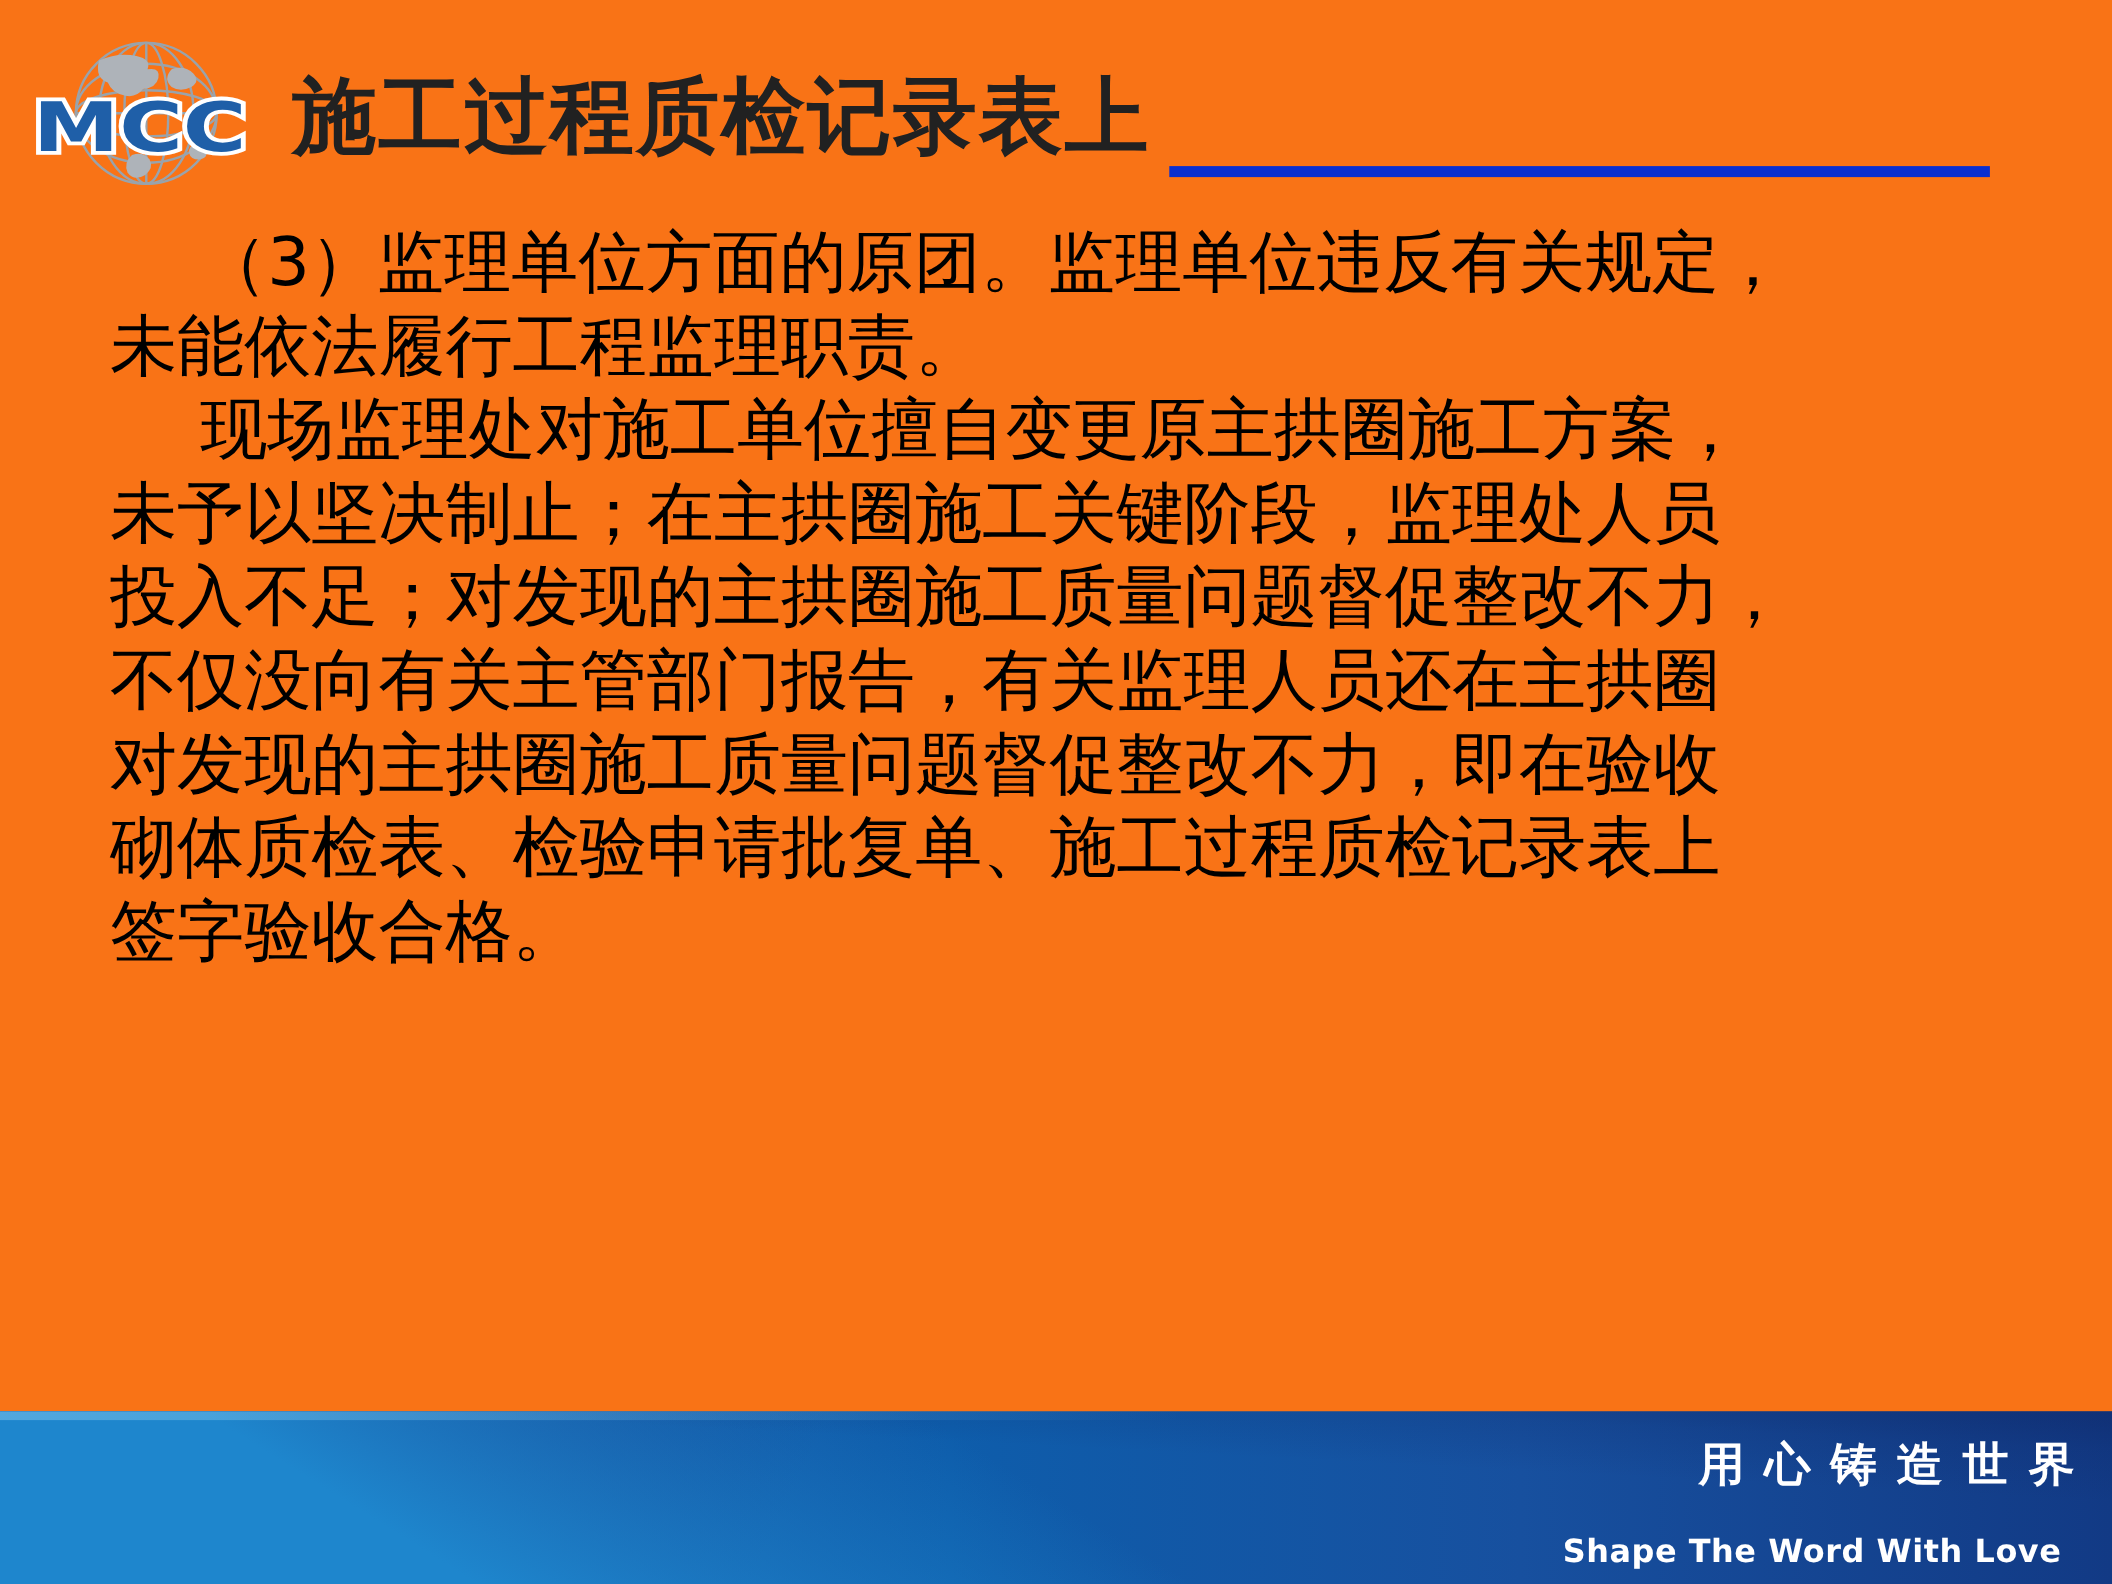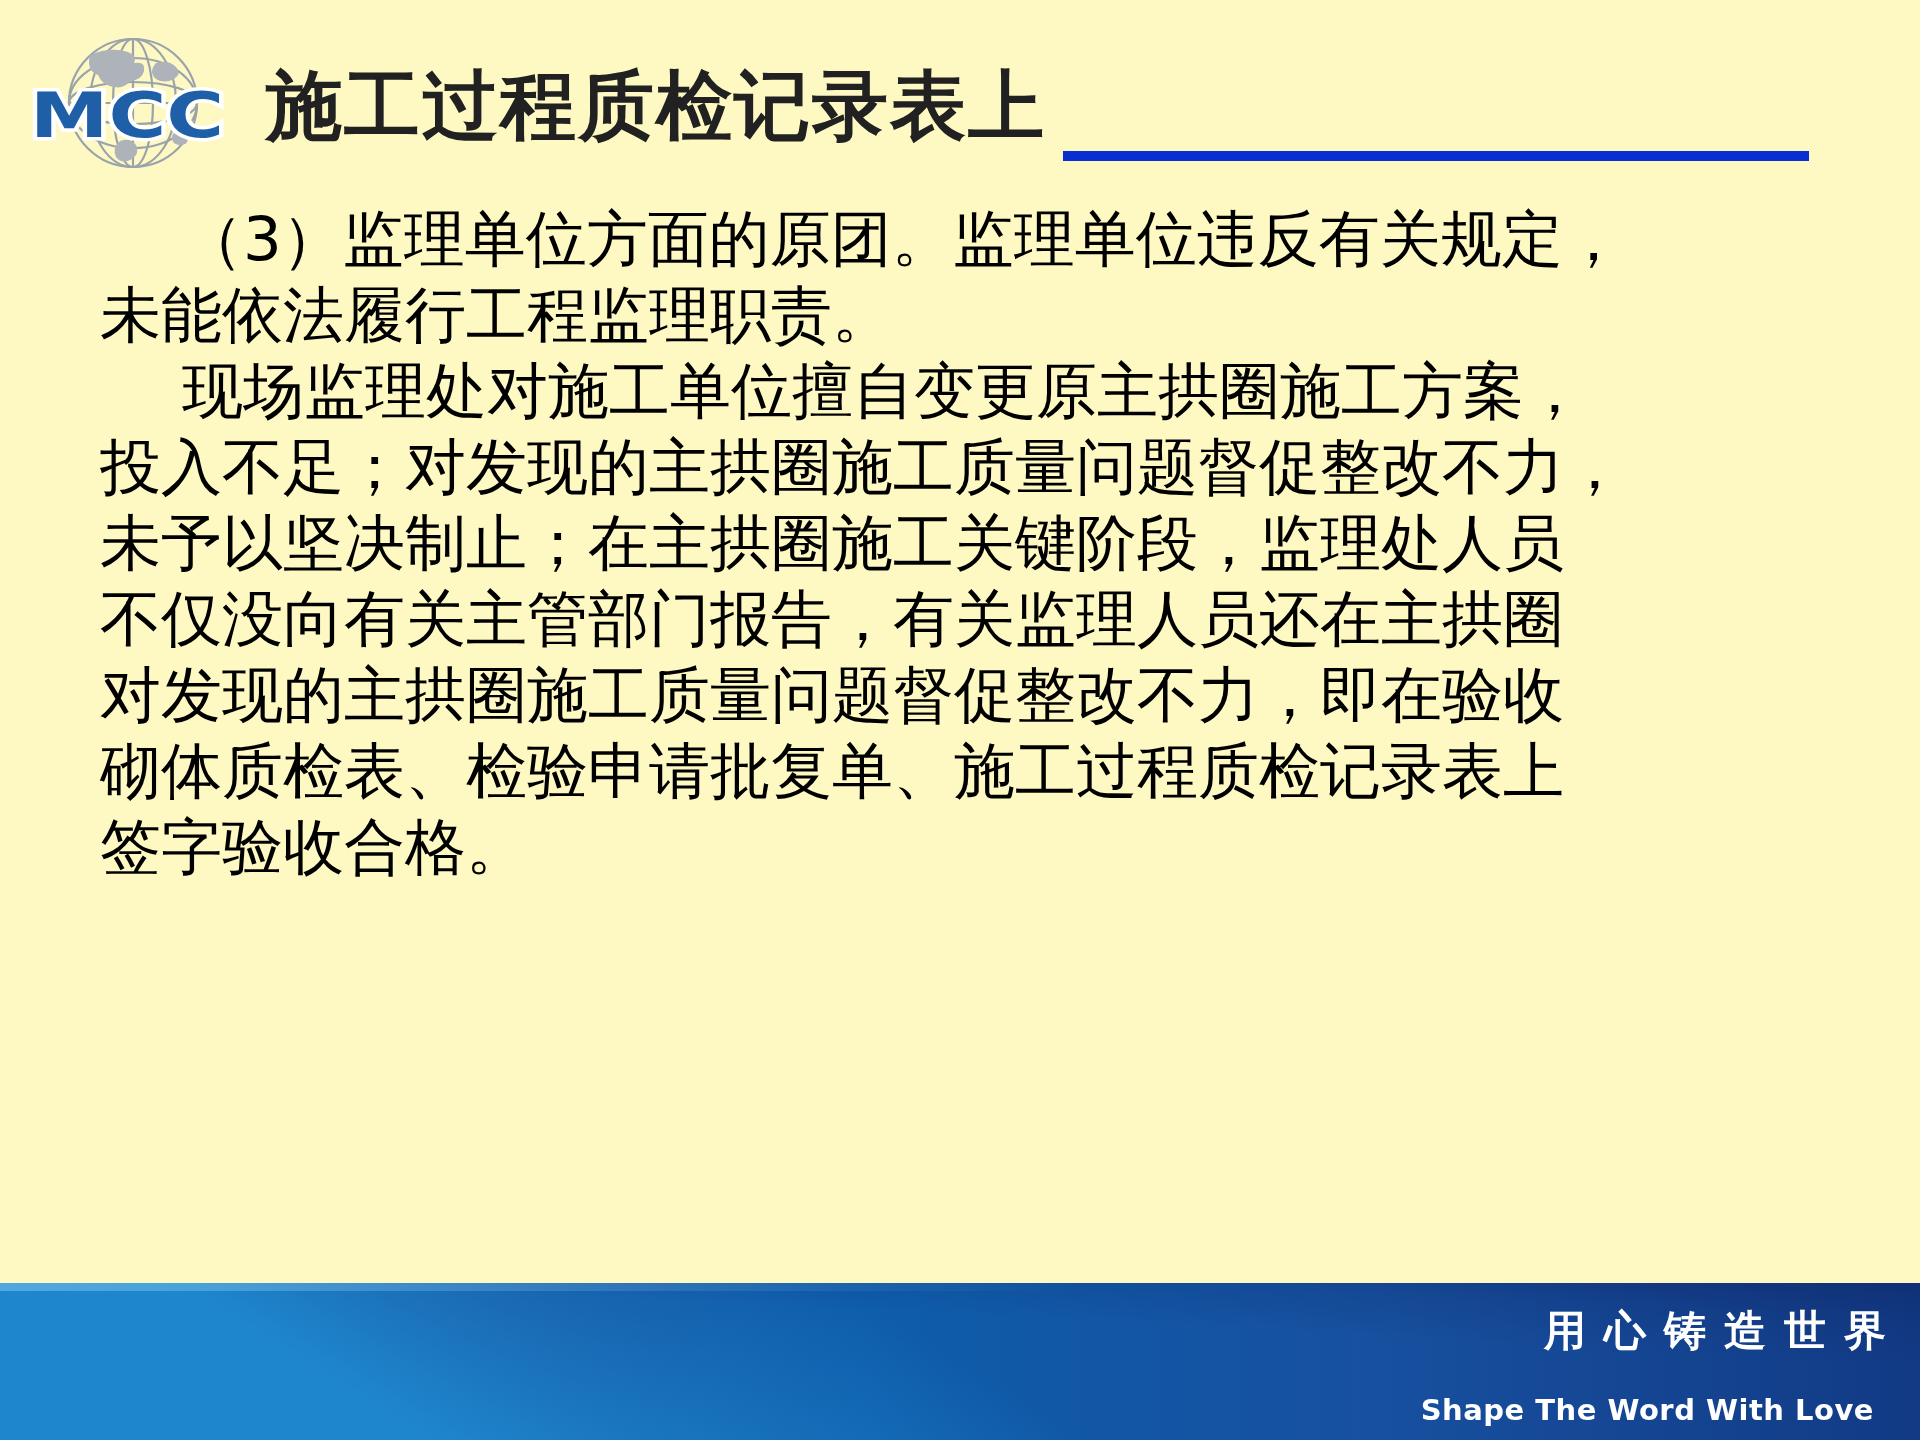"MCC" .slide { background: #fef9c3 -> #f97316 }
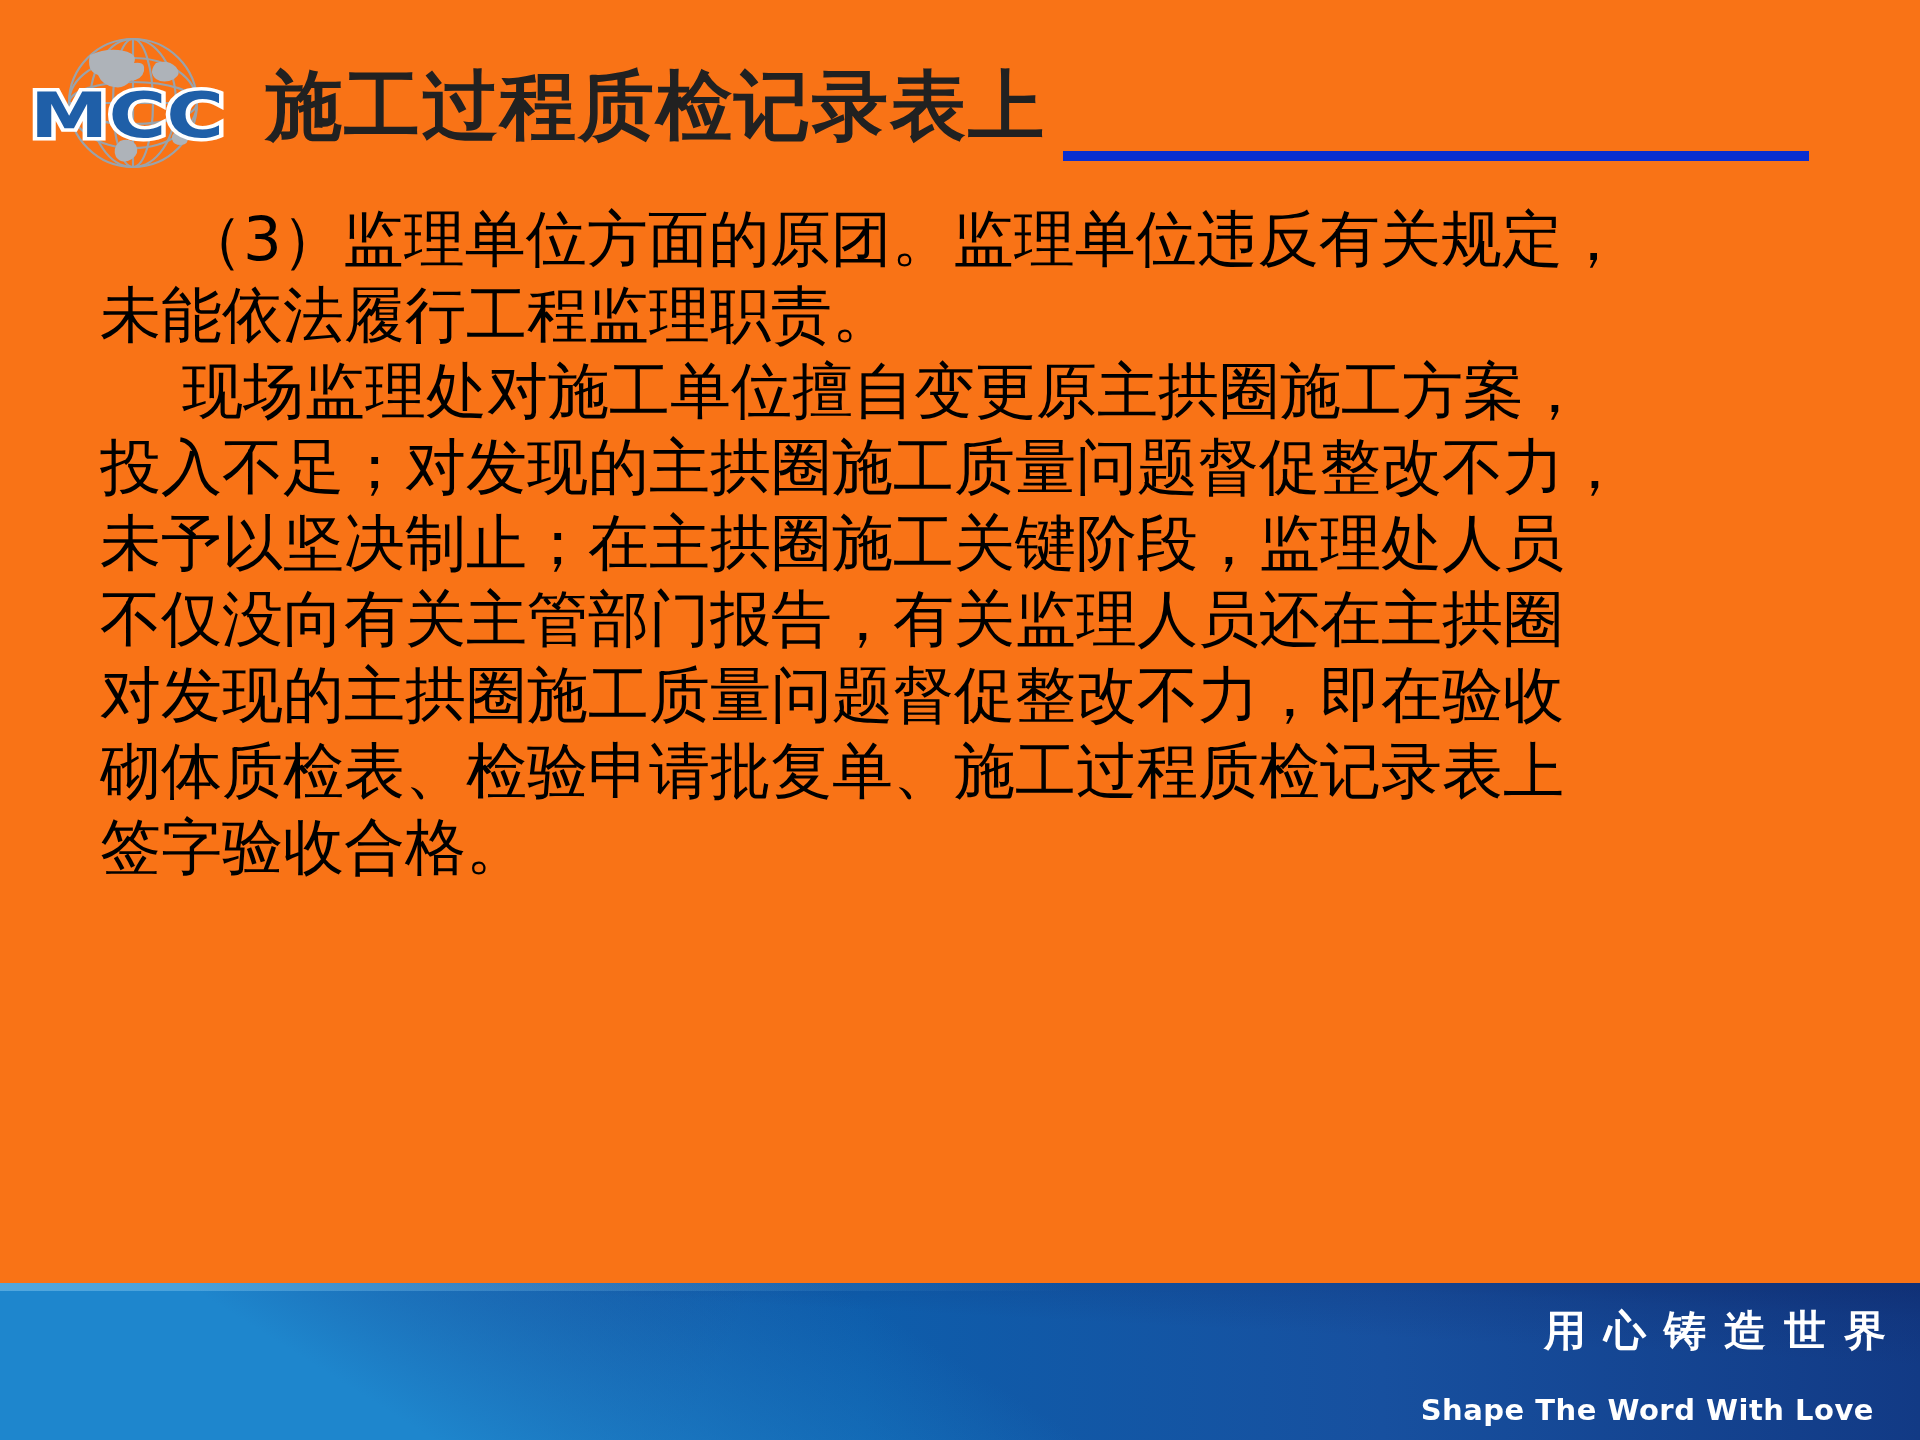"投入不足；对发现的主拱圈施工质量问题督促整改不力，" div.line { order: before "未予以坚决制止；在主拱圈施工关键阶段，监理处人员" -> after "未予以坚决制止；在主拱圈施工关键阶段，监理处人员" }
